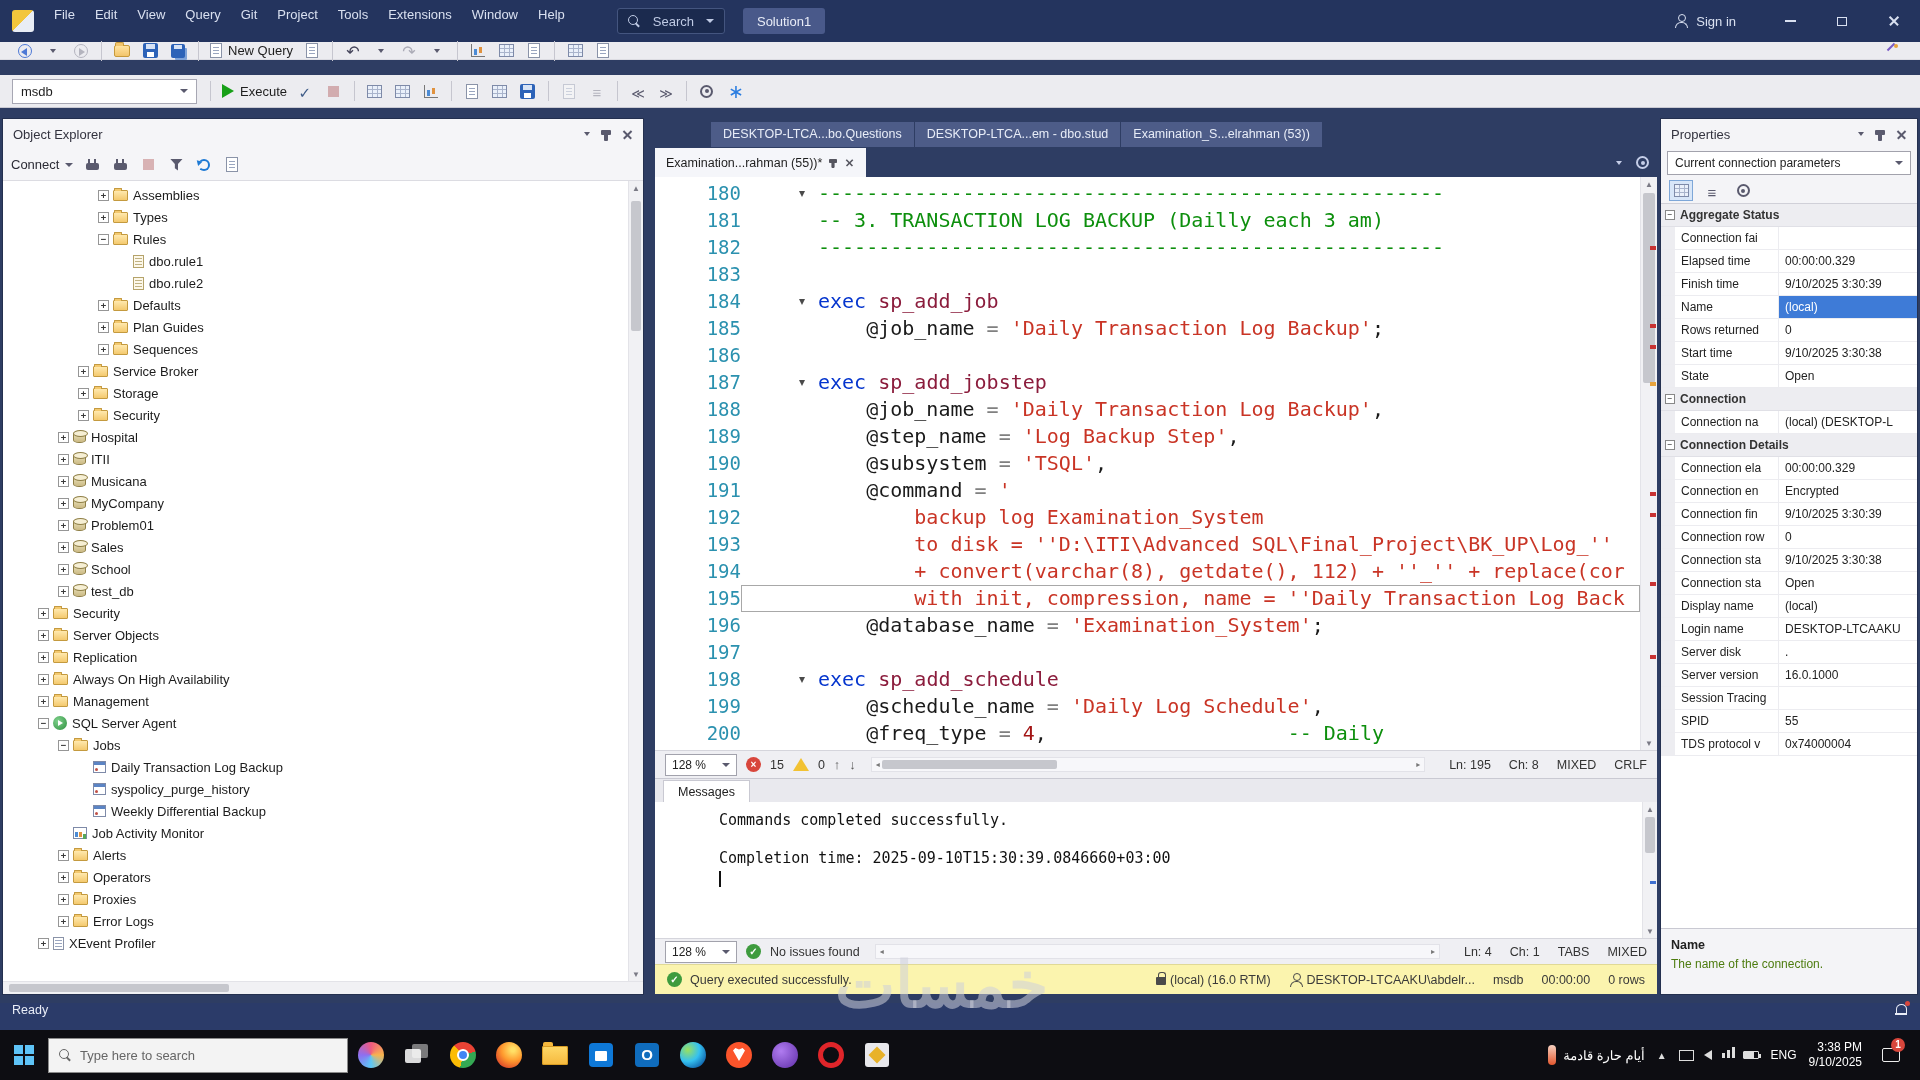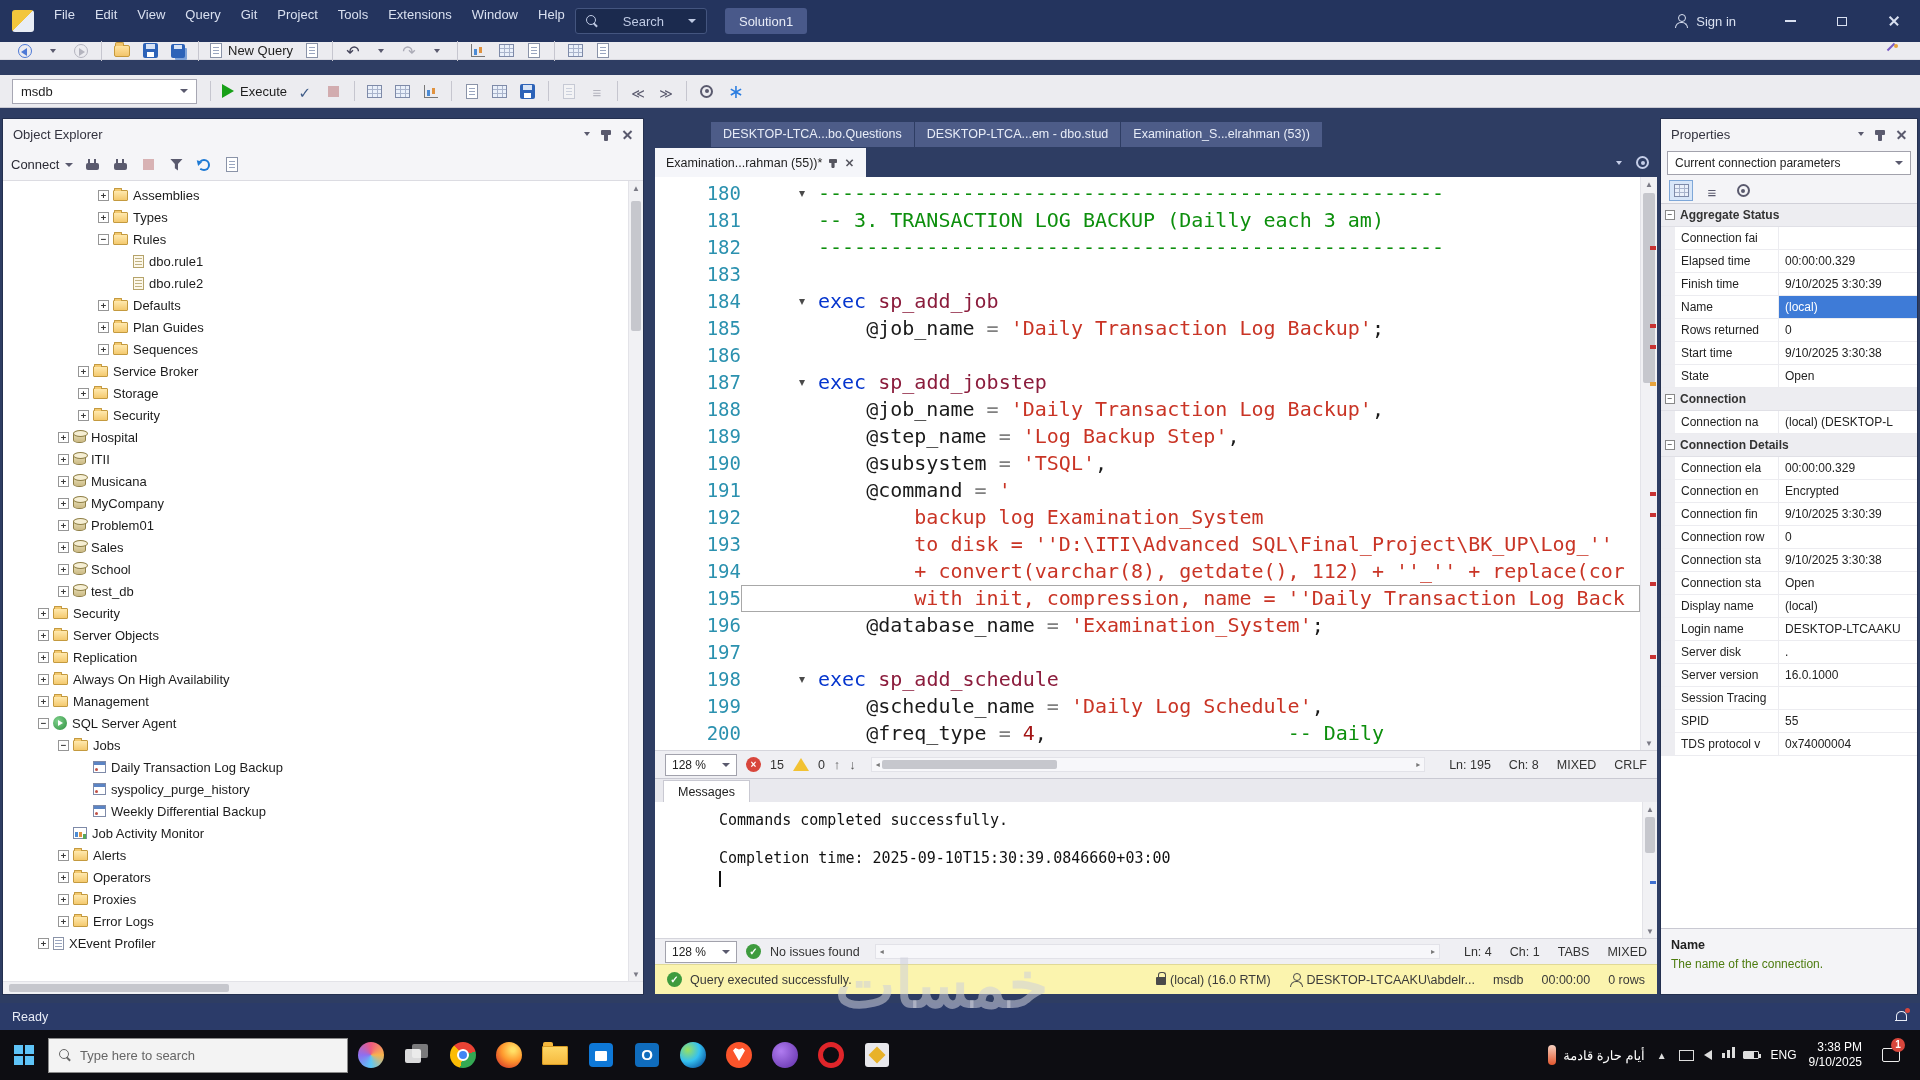"Search" .search-pill { gap: 24px -> 12px; margin-left: none -> 42px }
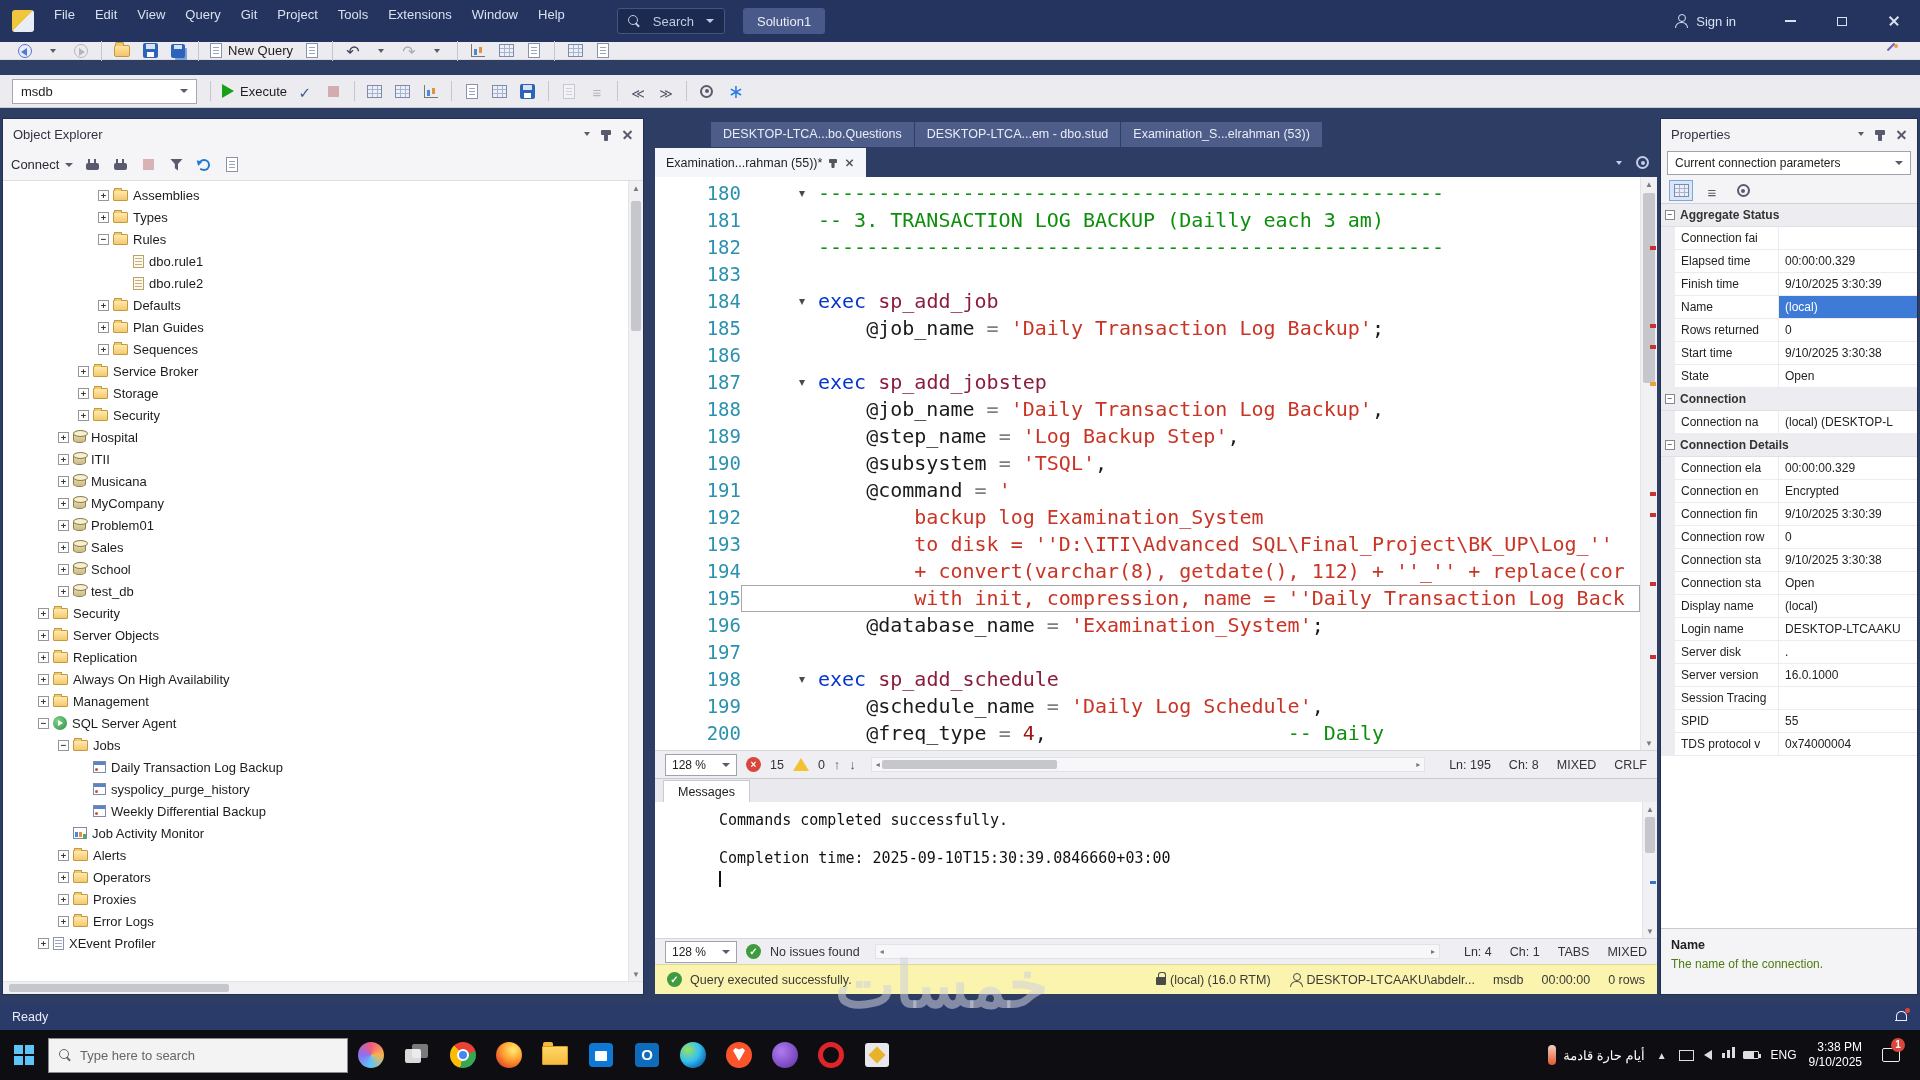"Ready" #ready { align-items: center -> none }
